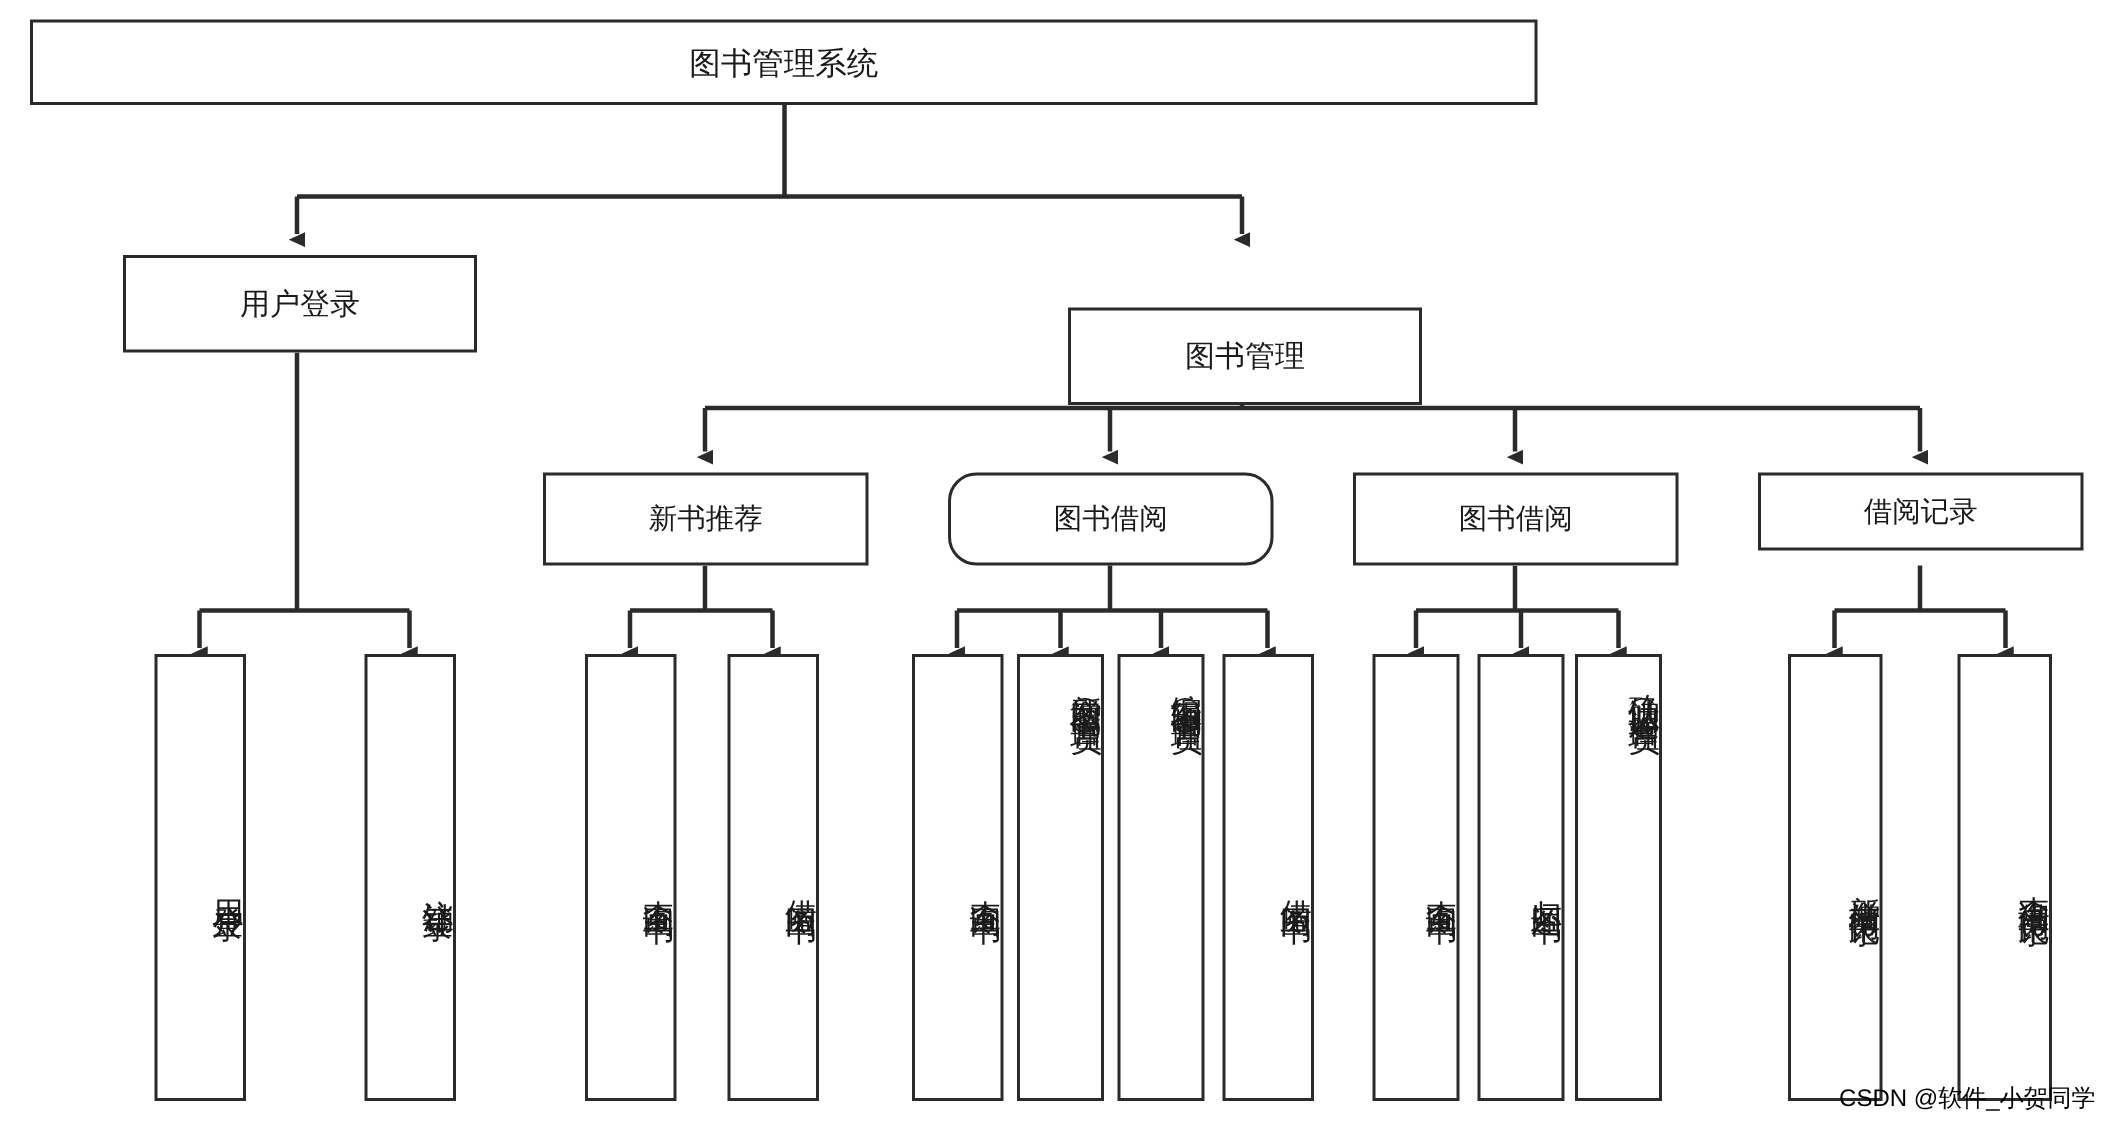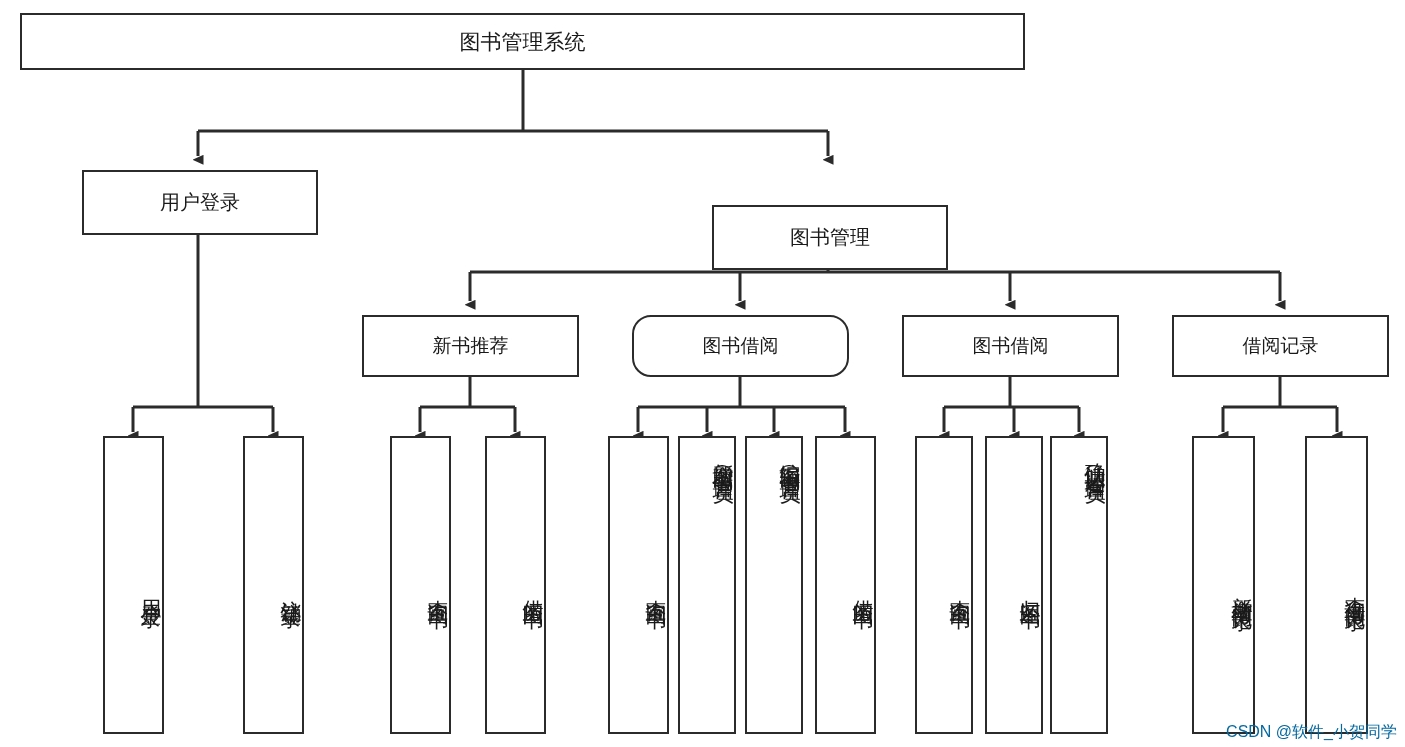"借阅记录" div.node { height: 62px -> 52px }
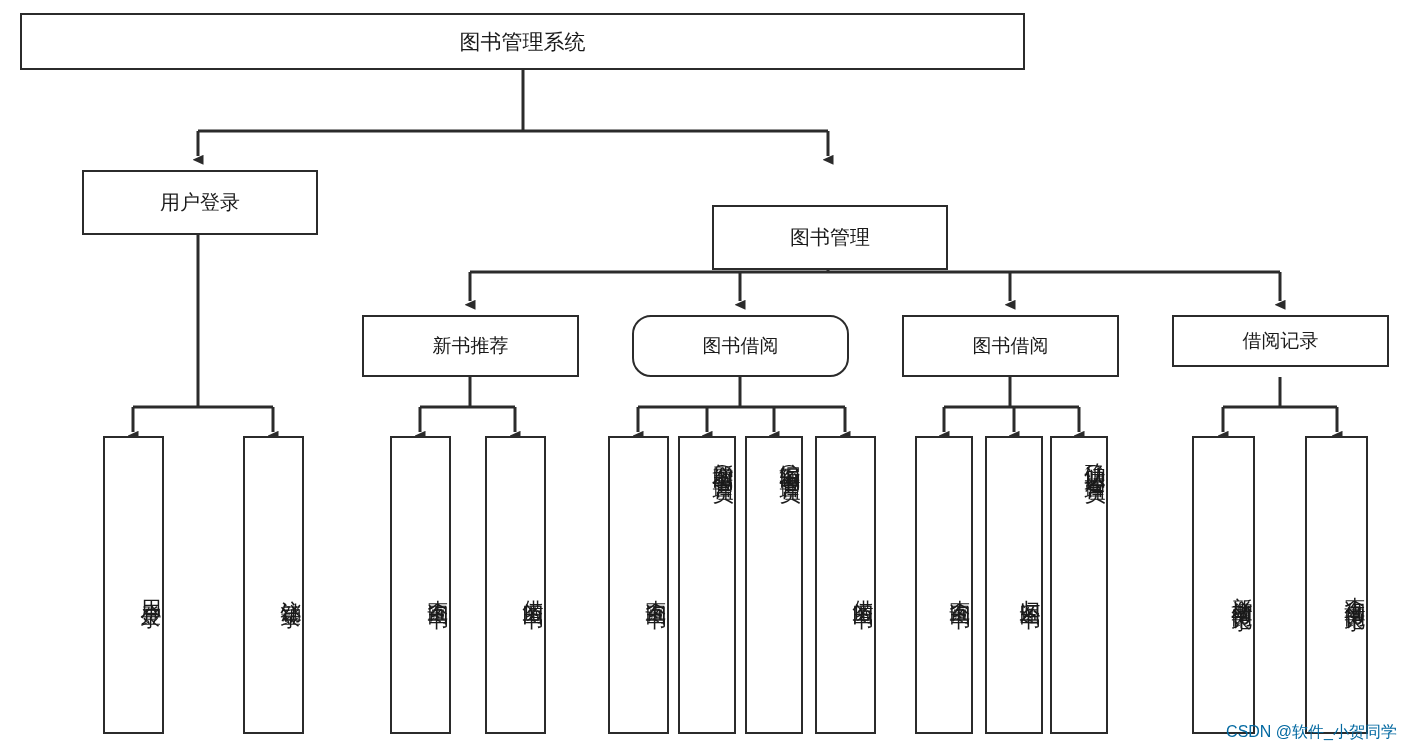"CSDN @软件_小贺同学" .watermark { color: #0369a1 -> #000000 }
